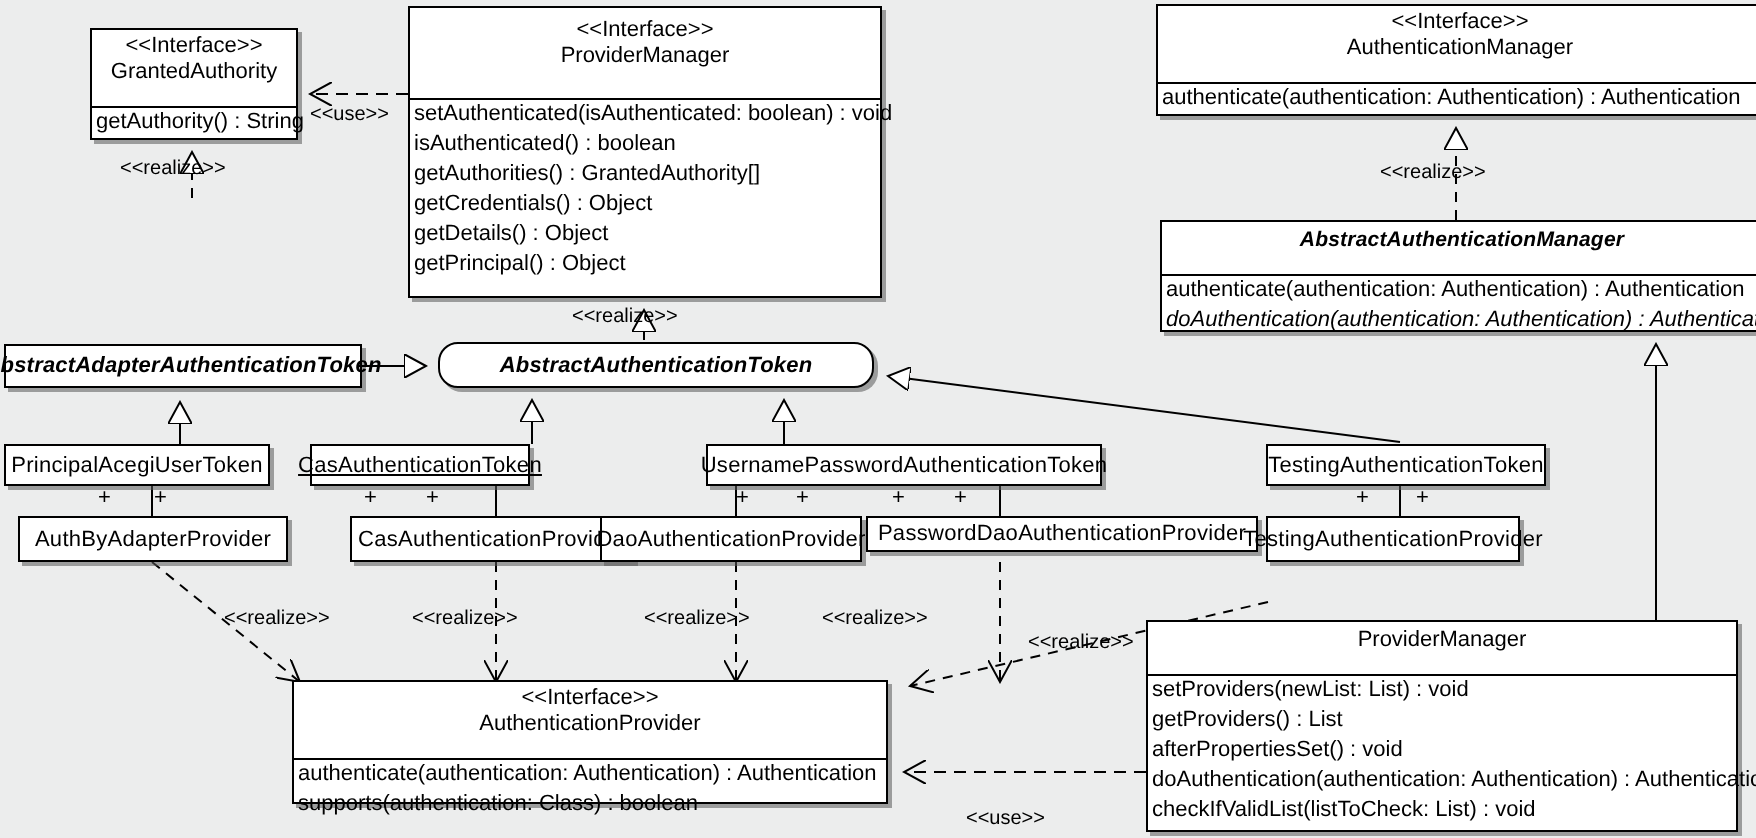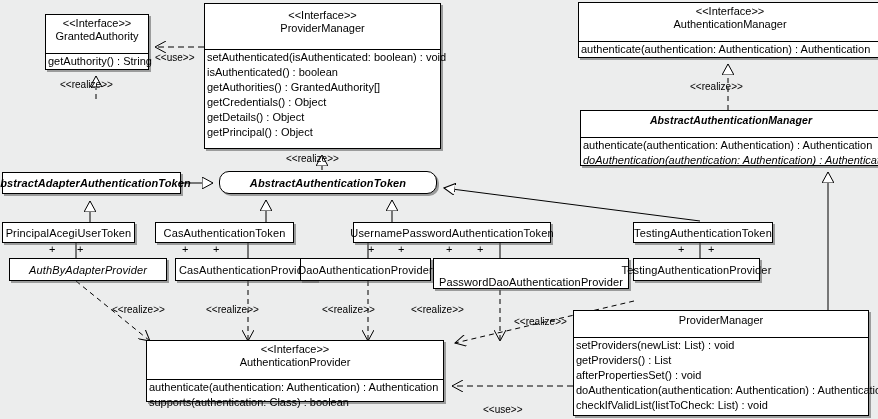"CasAuthenticationToken" div.uml { text-decoration: none -> underline; width: 139px -> 110px }
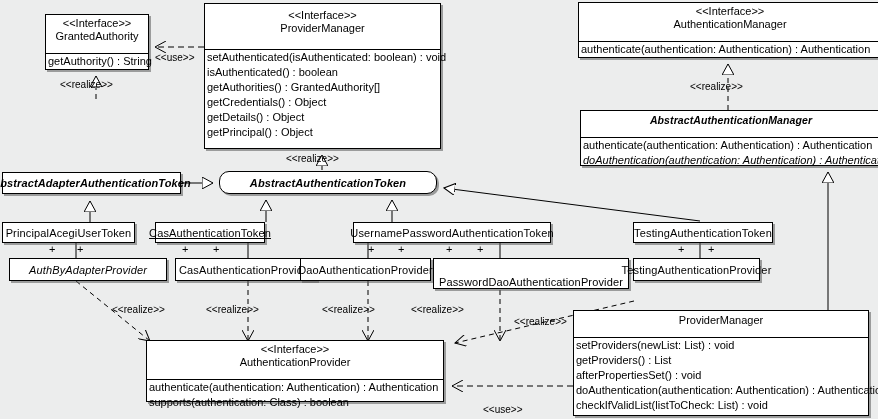"AuthByAdapterProvider" div.uml { font-style: italic -> none; width: 158px -> 135px }
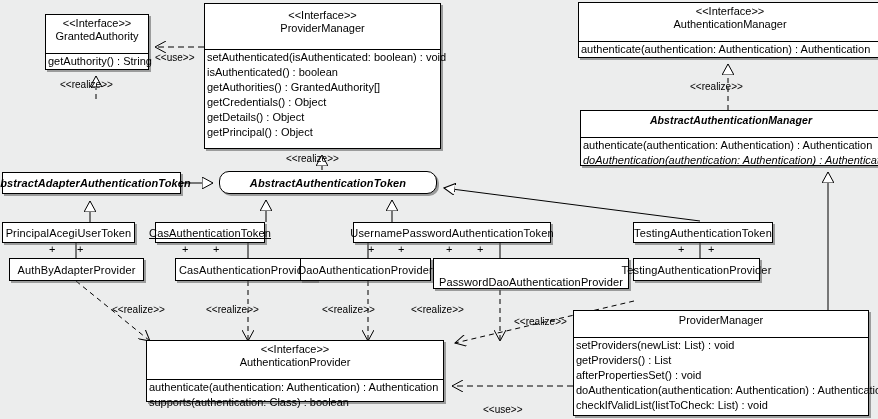"PasswordDaoAuthenticationProvider" div.uml { align-items: flex-end -> none; height: 31px -> 18px }
